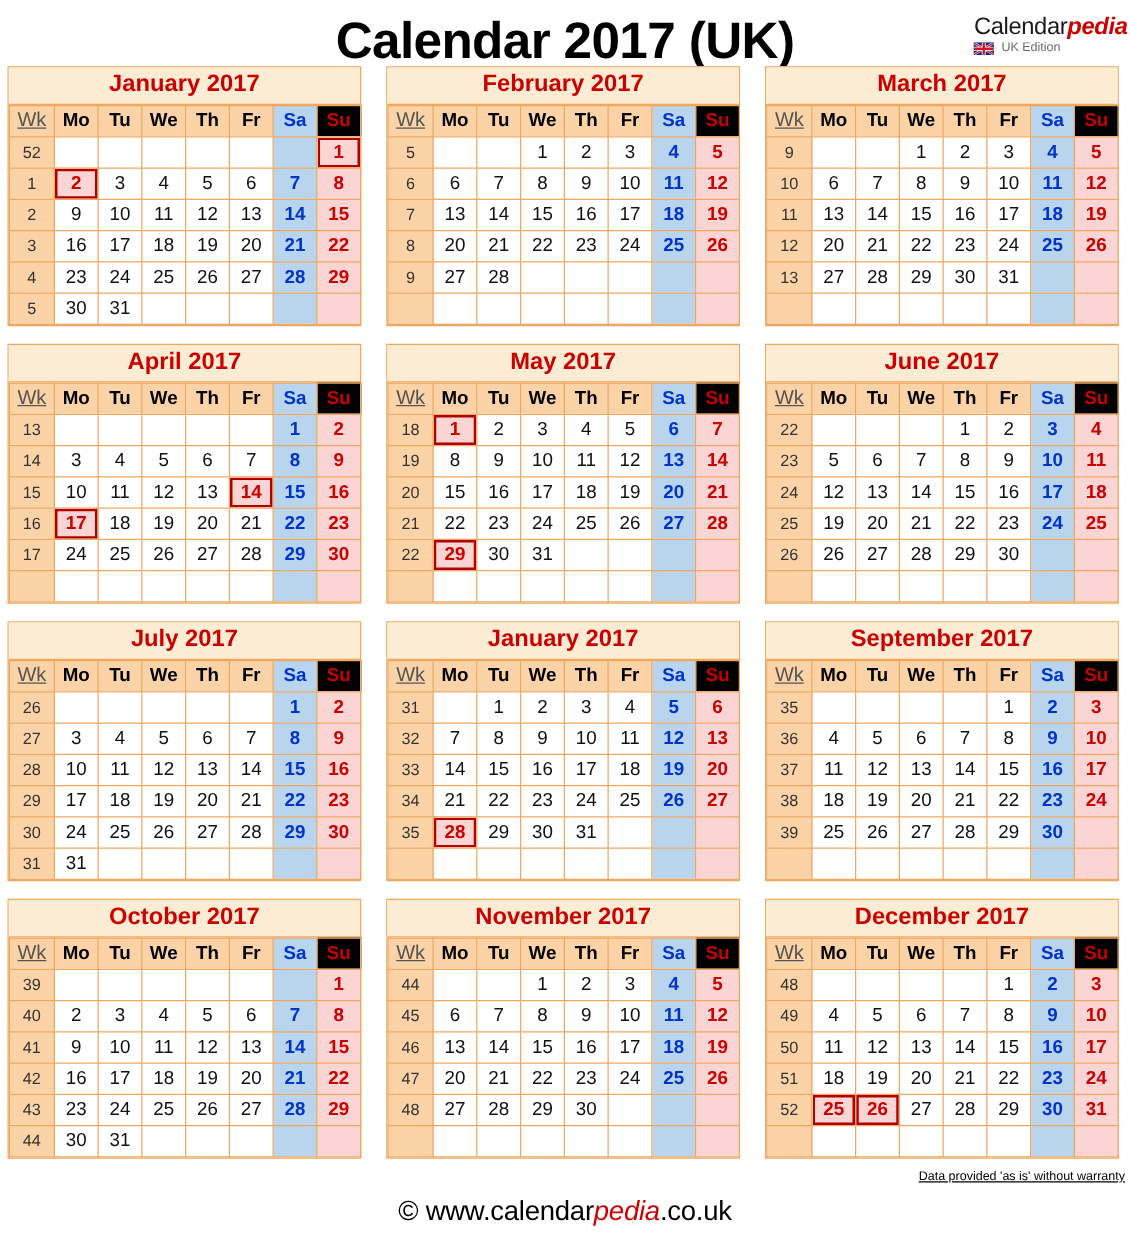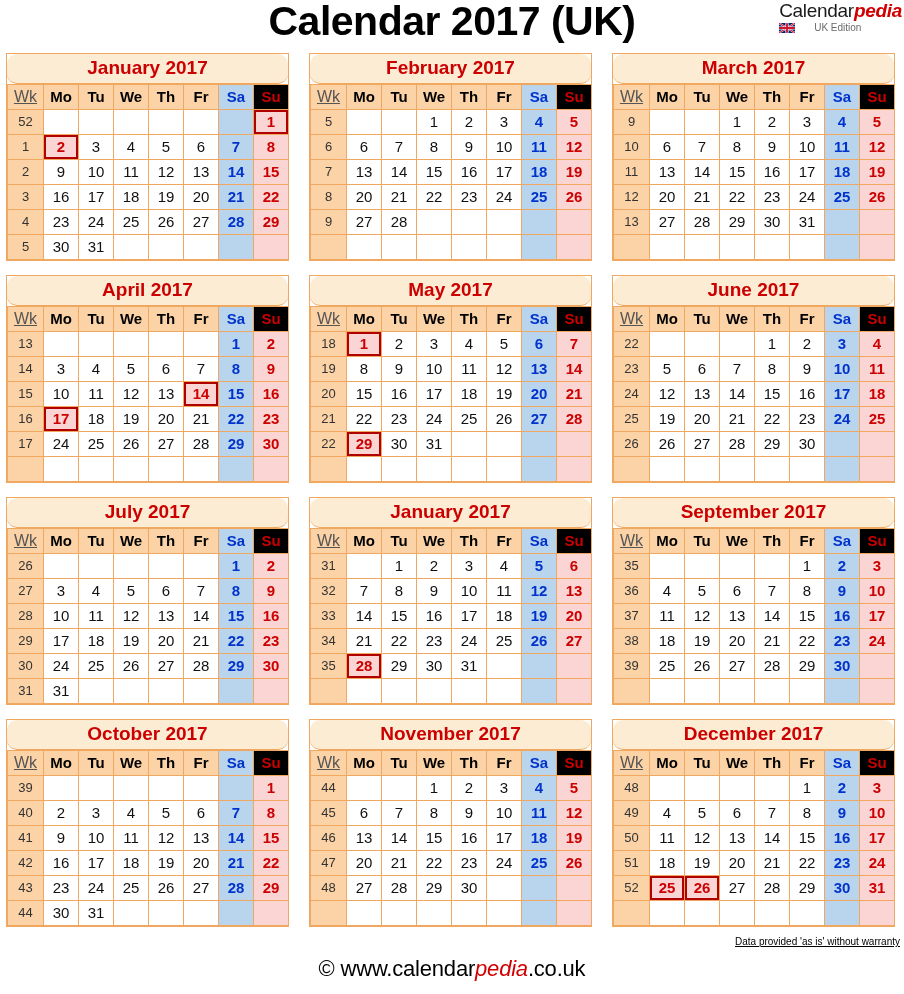"Calendar 2017 (UK)" .header { margin-top: none -> 11px }
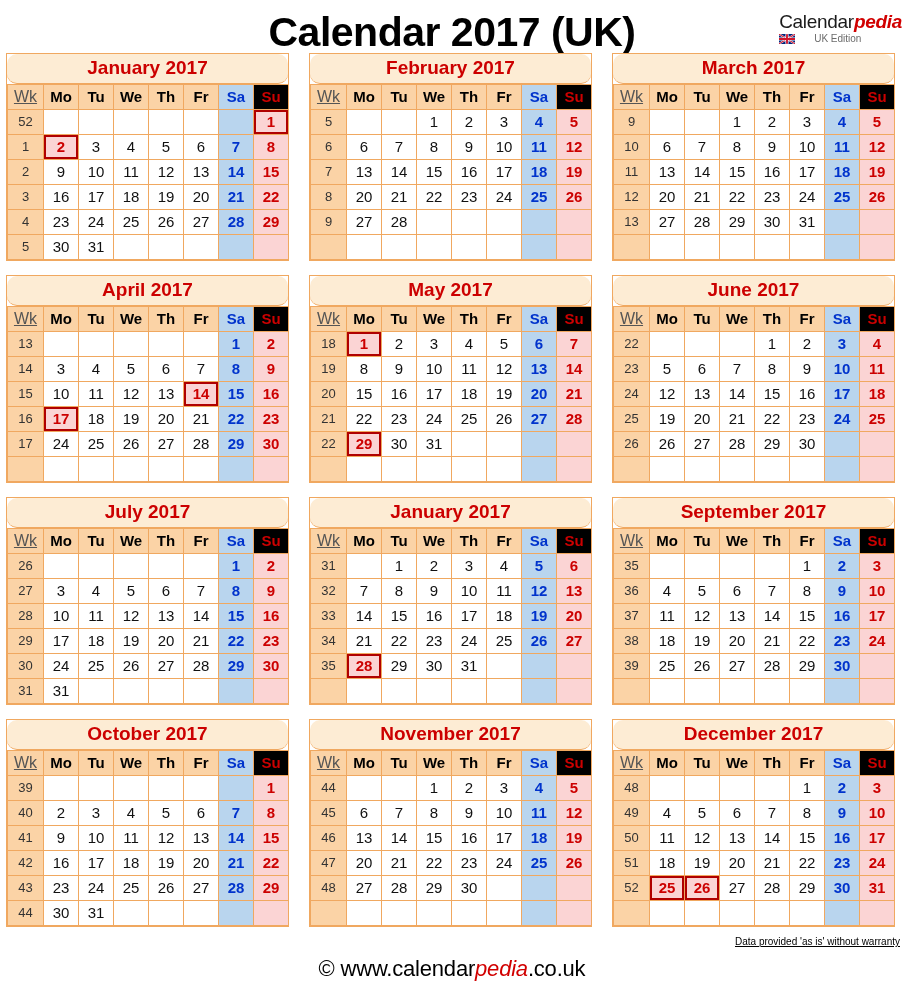"UK Edition" .brand-sub { gap: 19px -> 6px }
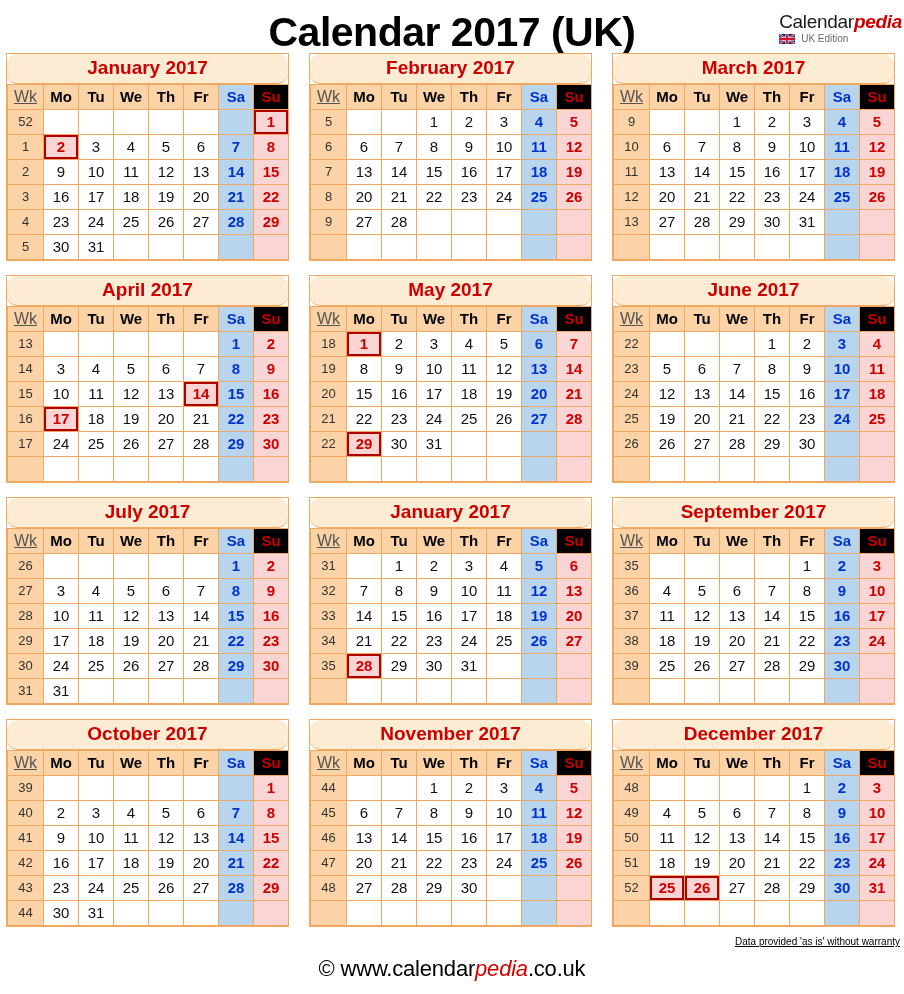"January 2017" .month-title { border-radius: 10px -> none }
